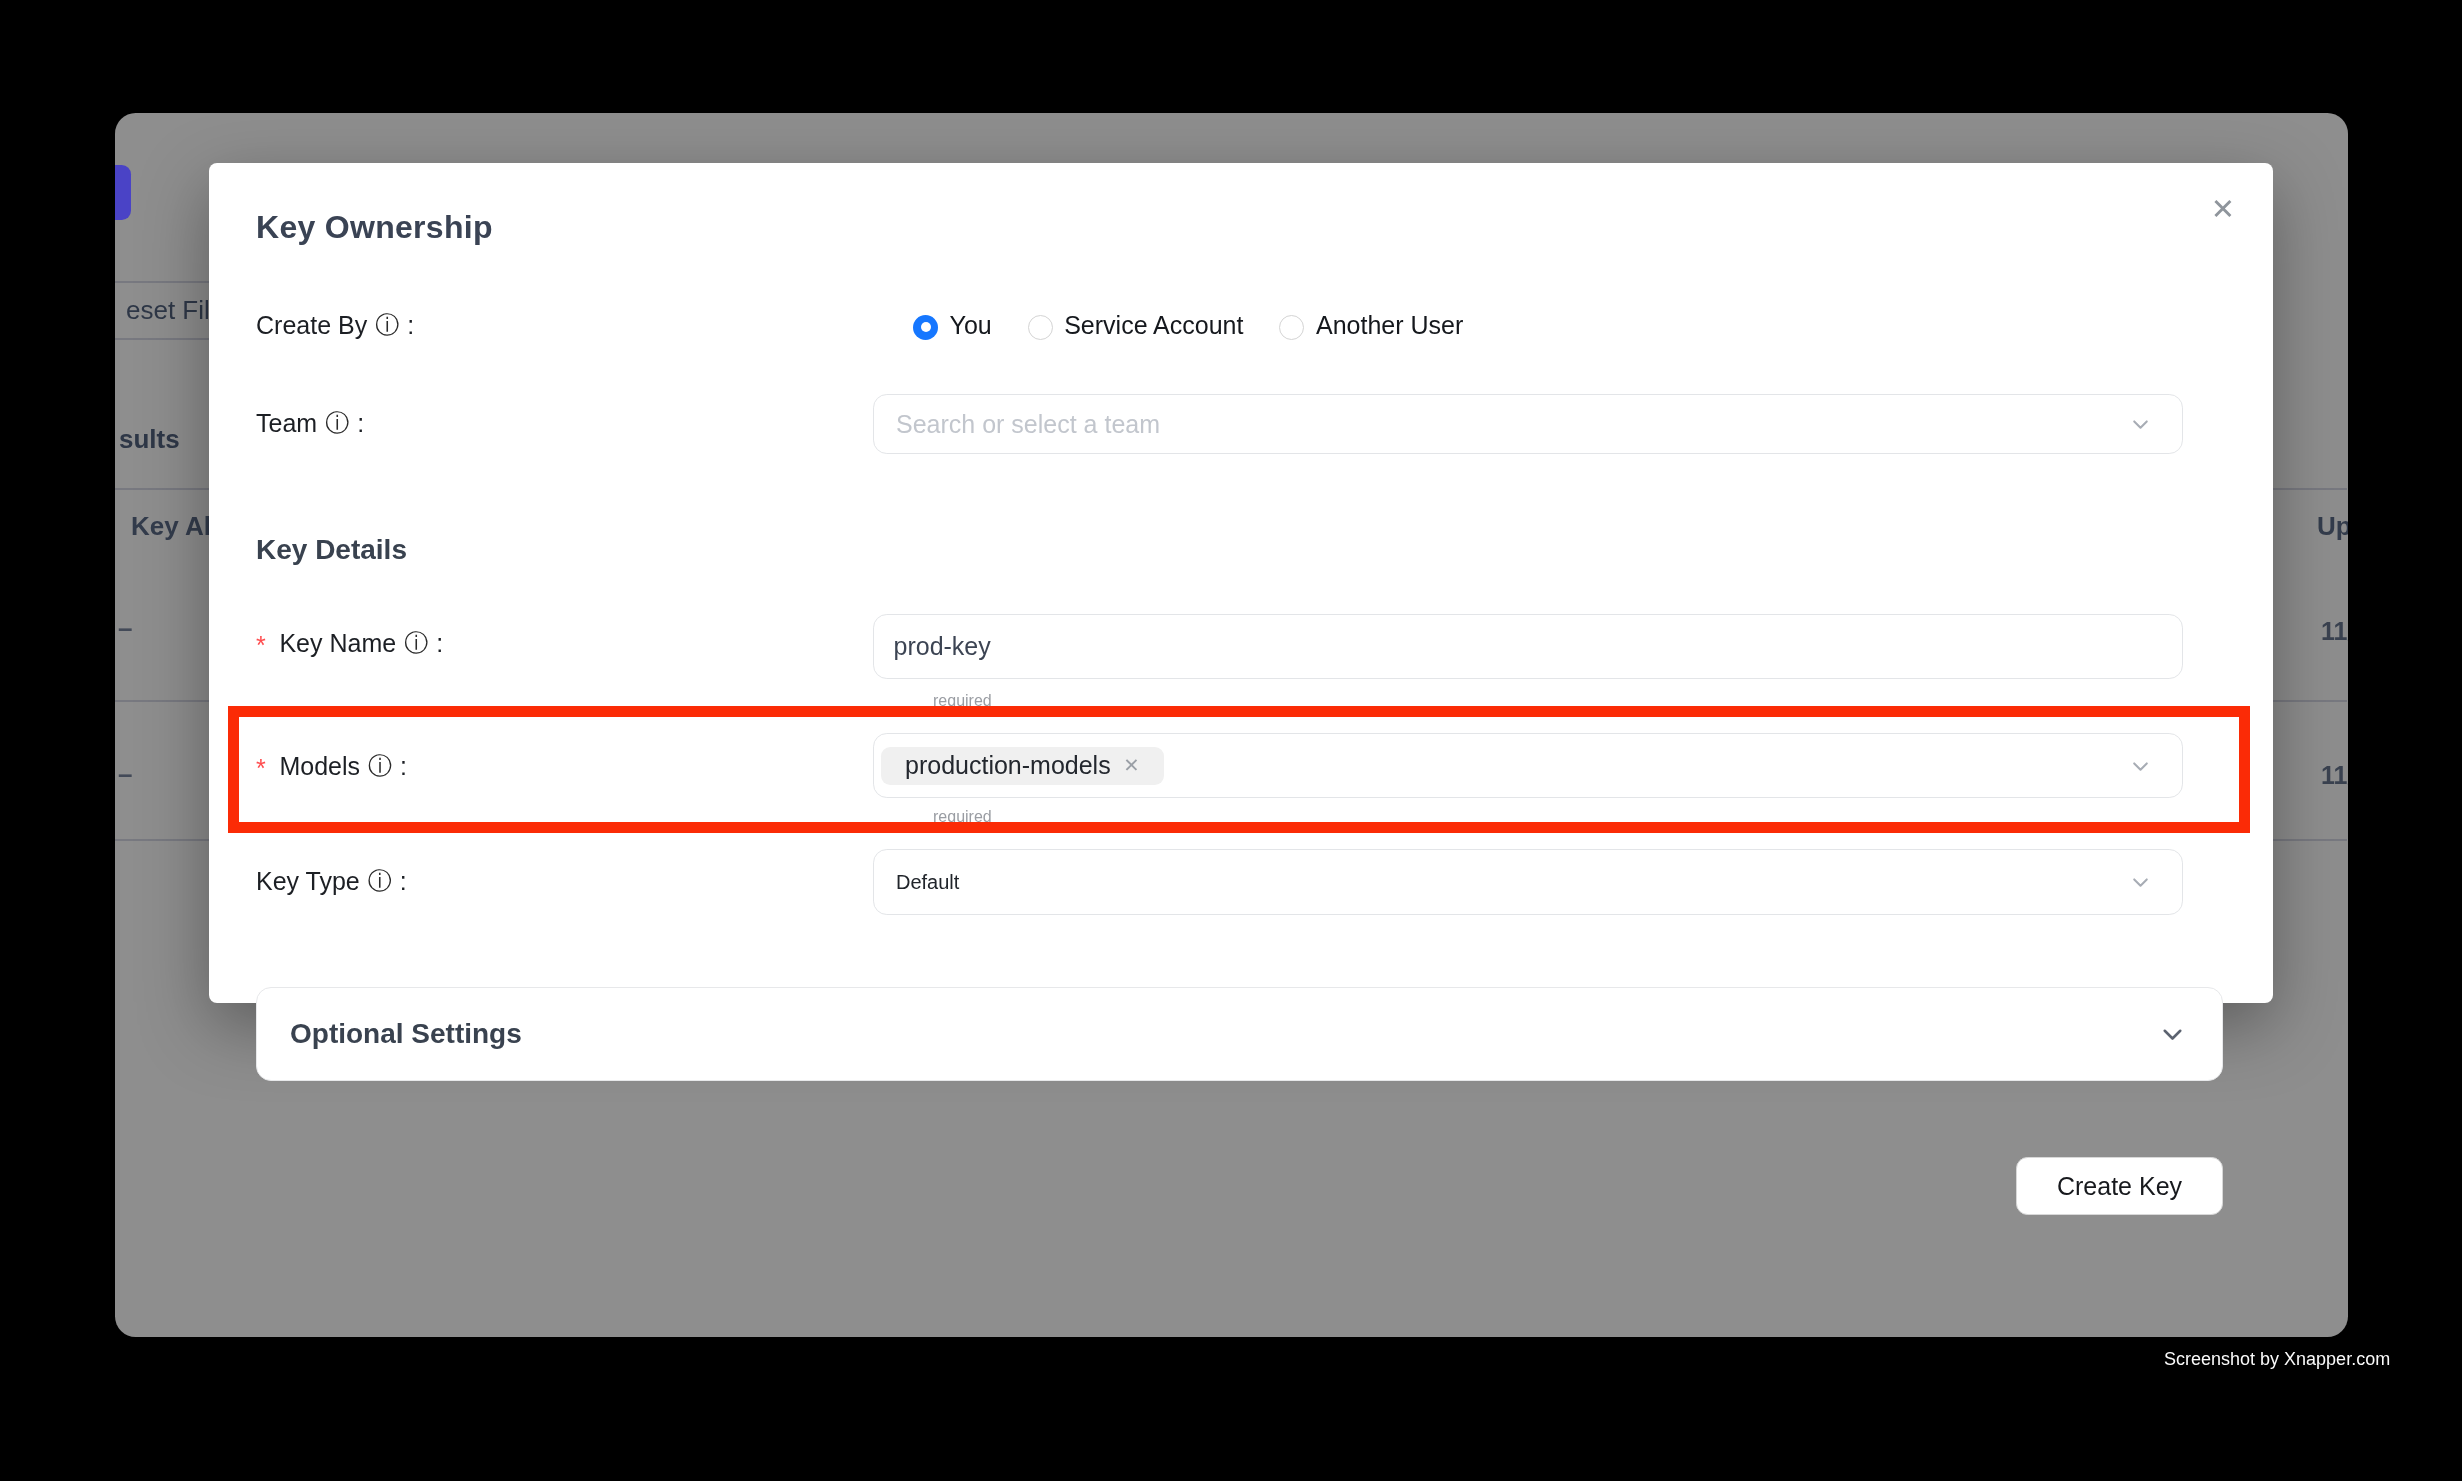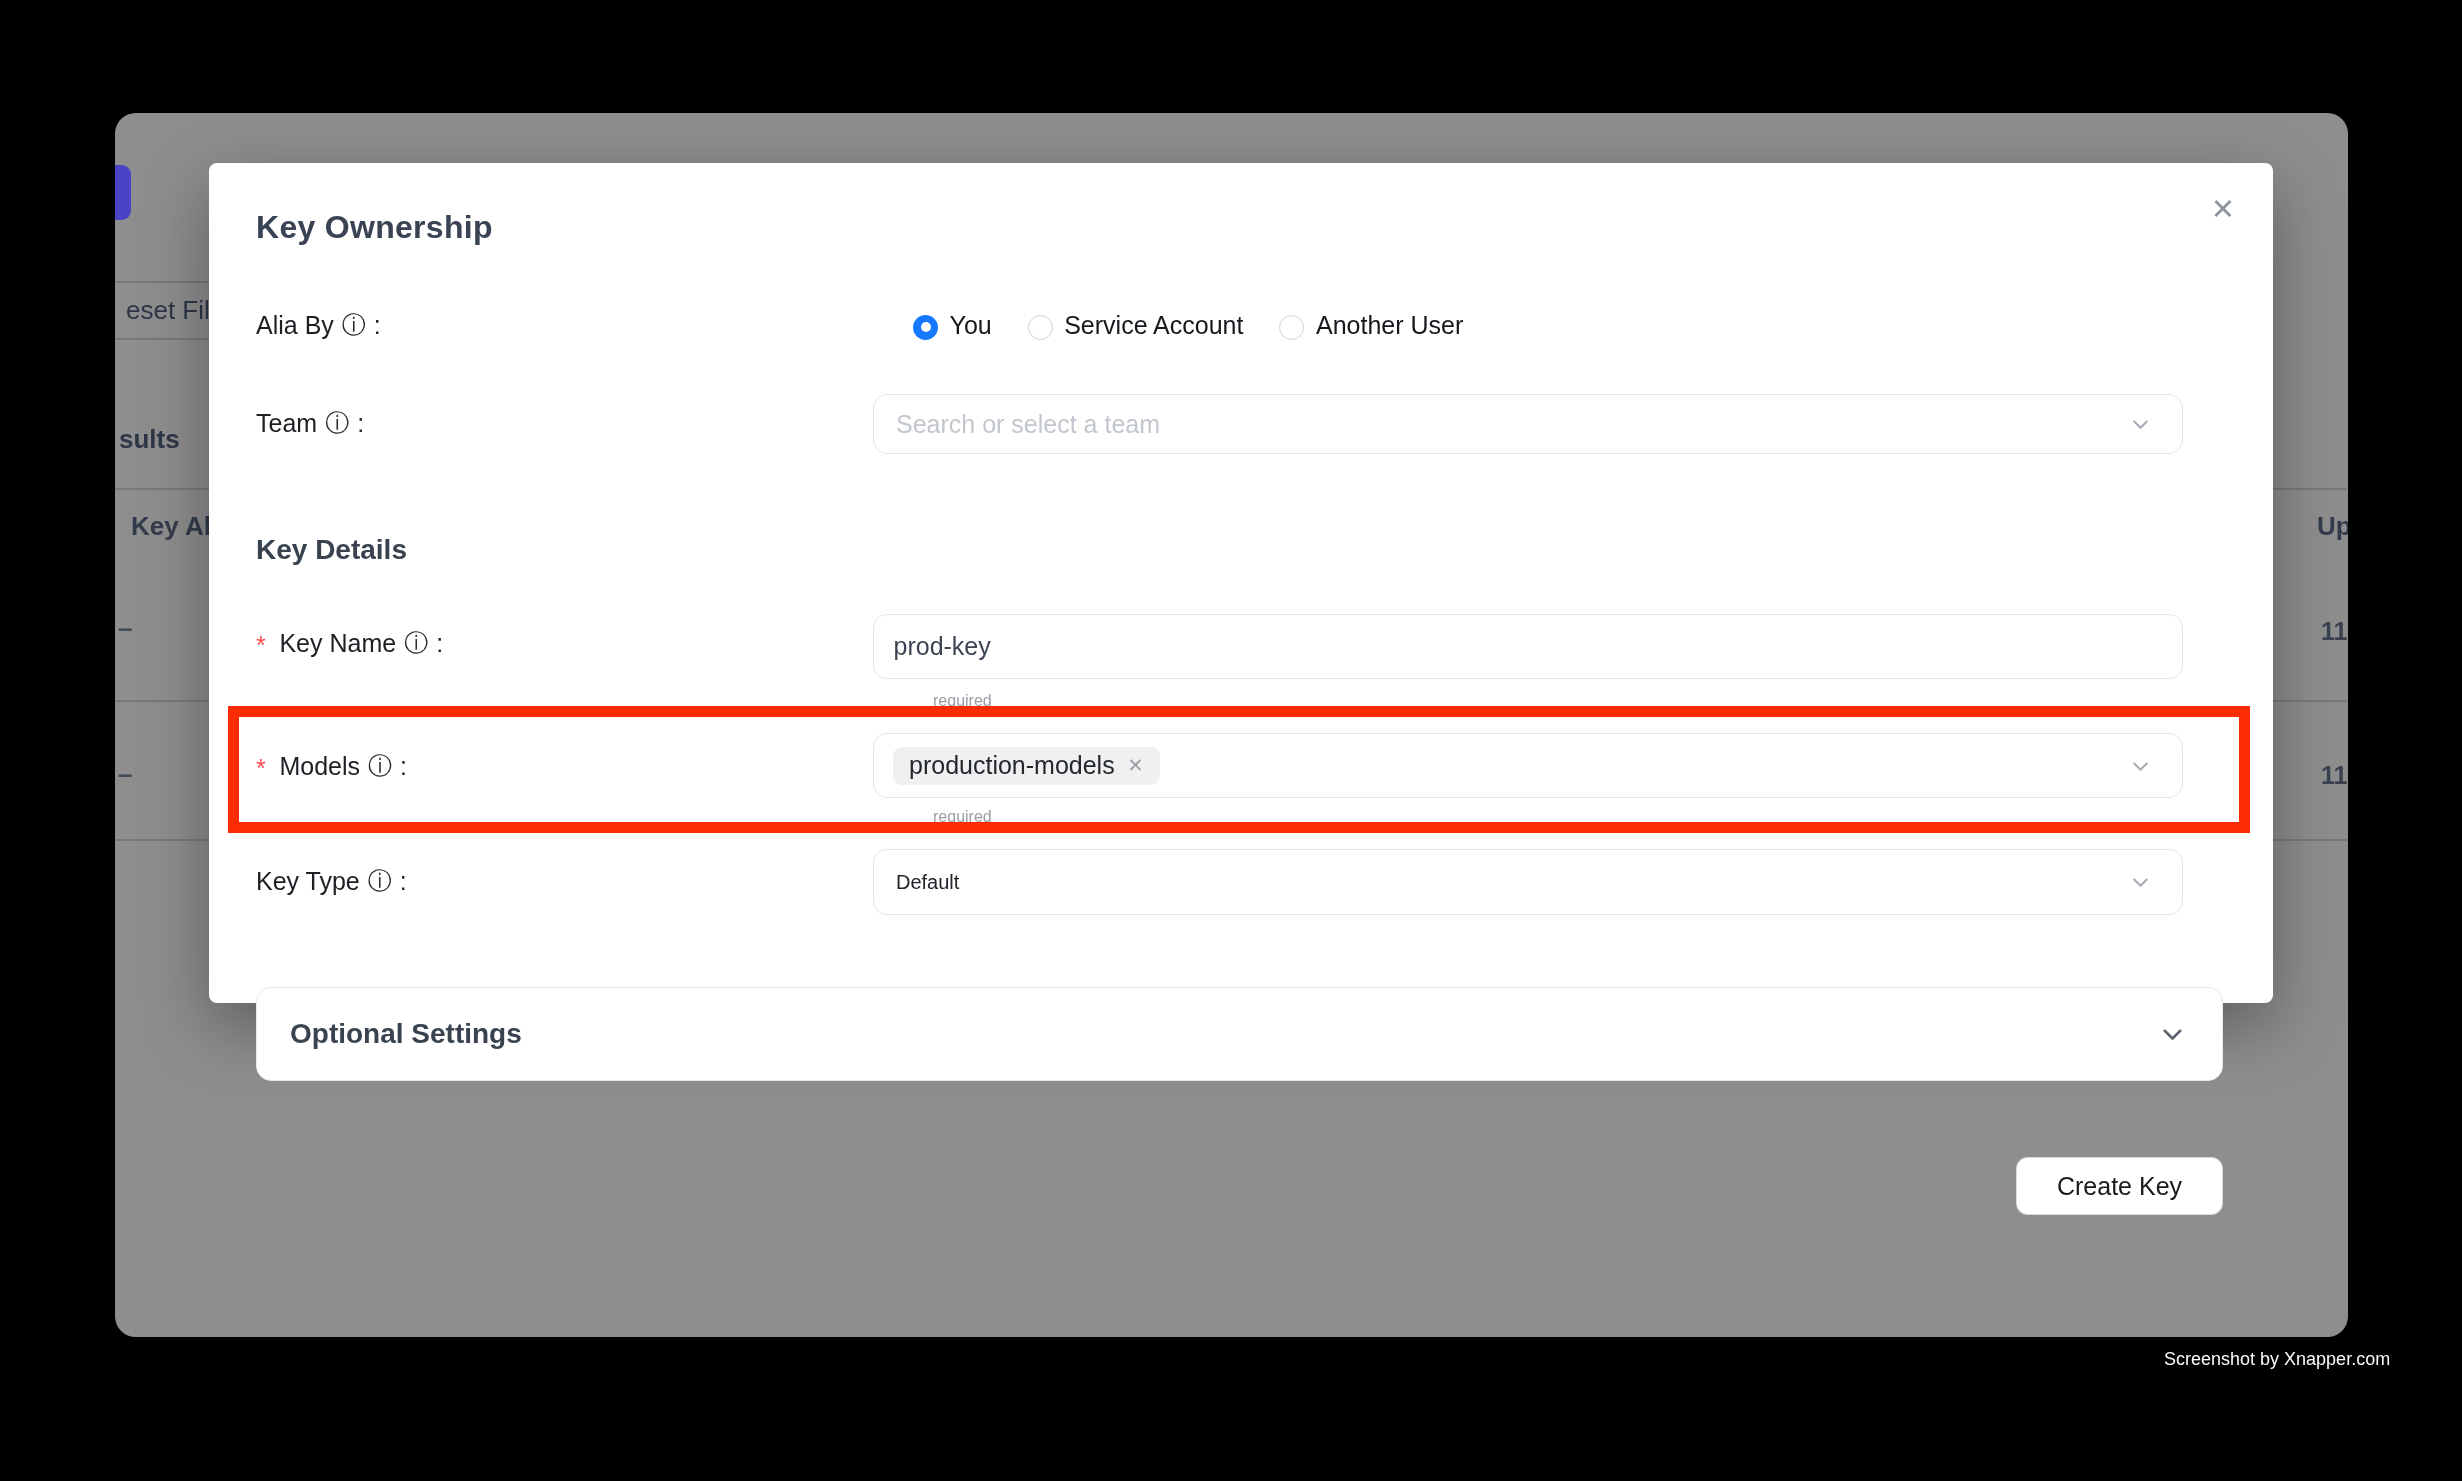"Alia By" span { text: Alia -> Create }
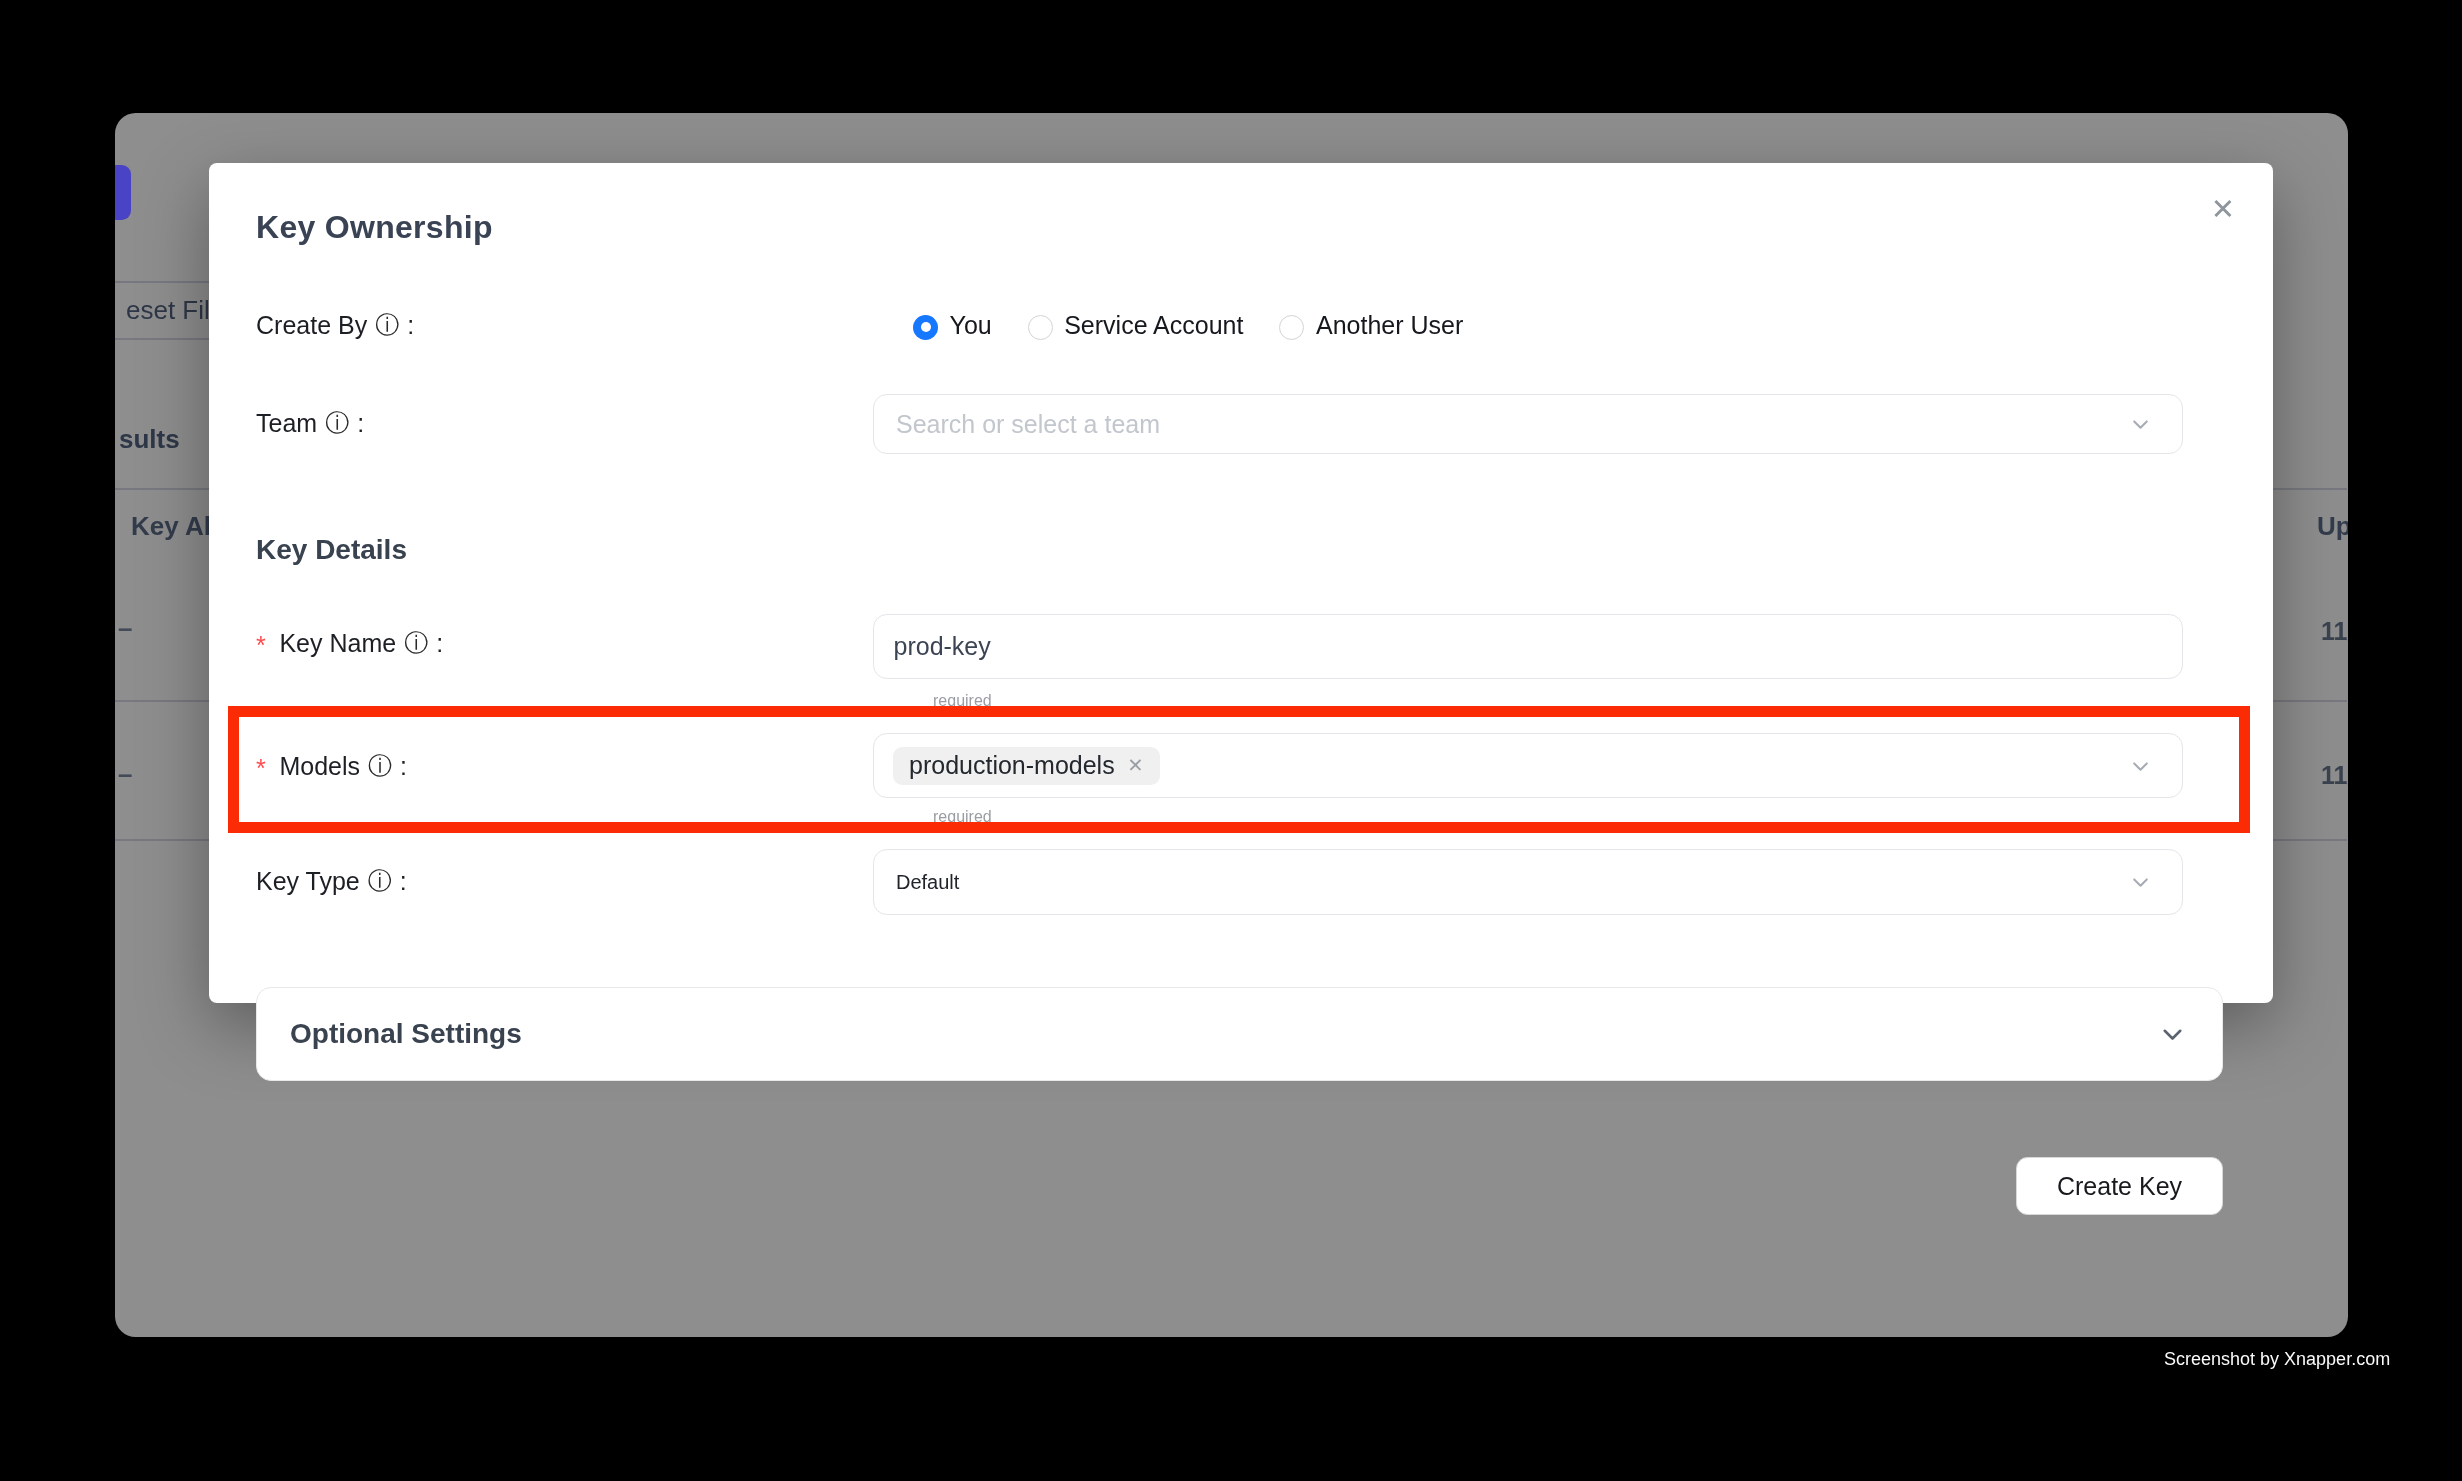"production-models" .tag { margin-left: 19px -> 7px; padding: 0 16px -> 0 24px }
